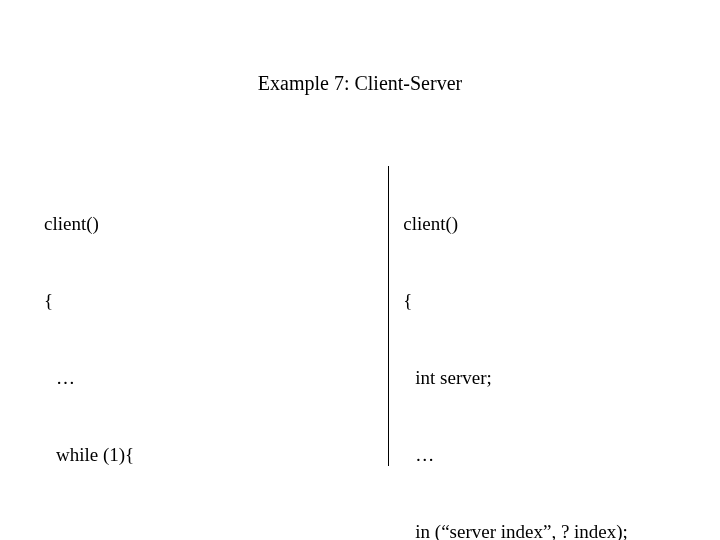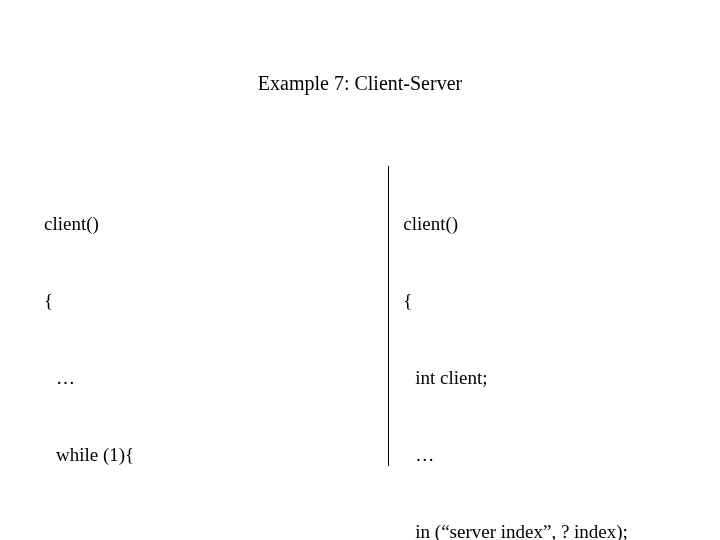"int client;" span.ind1 { text: client -> server }
